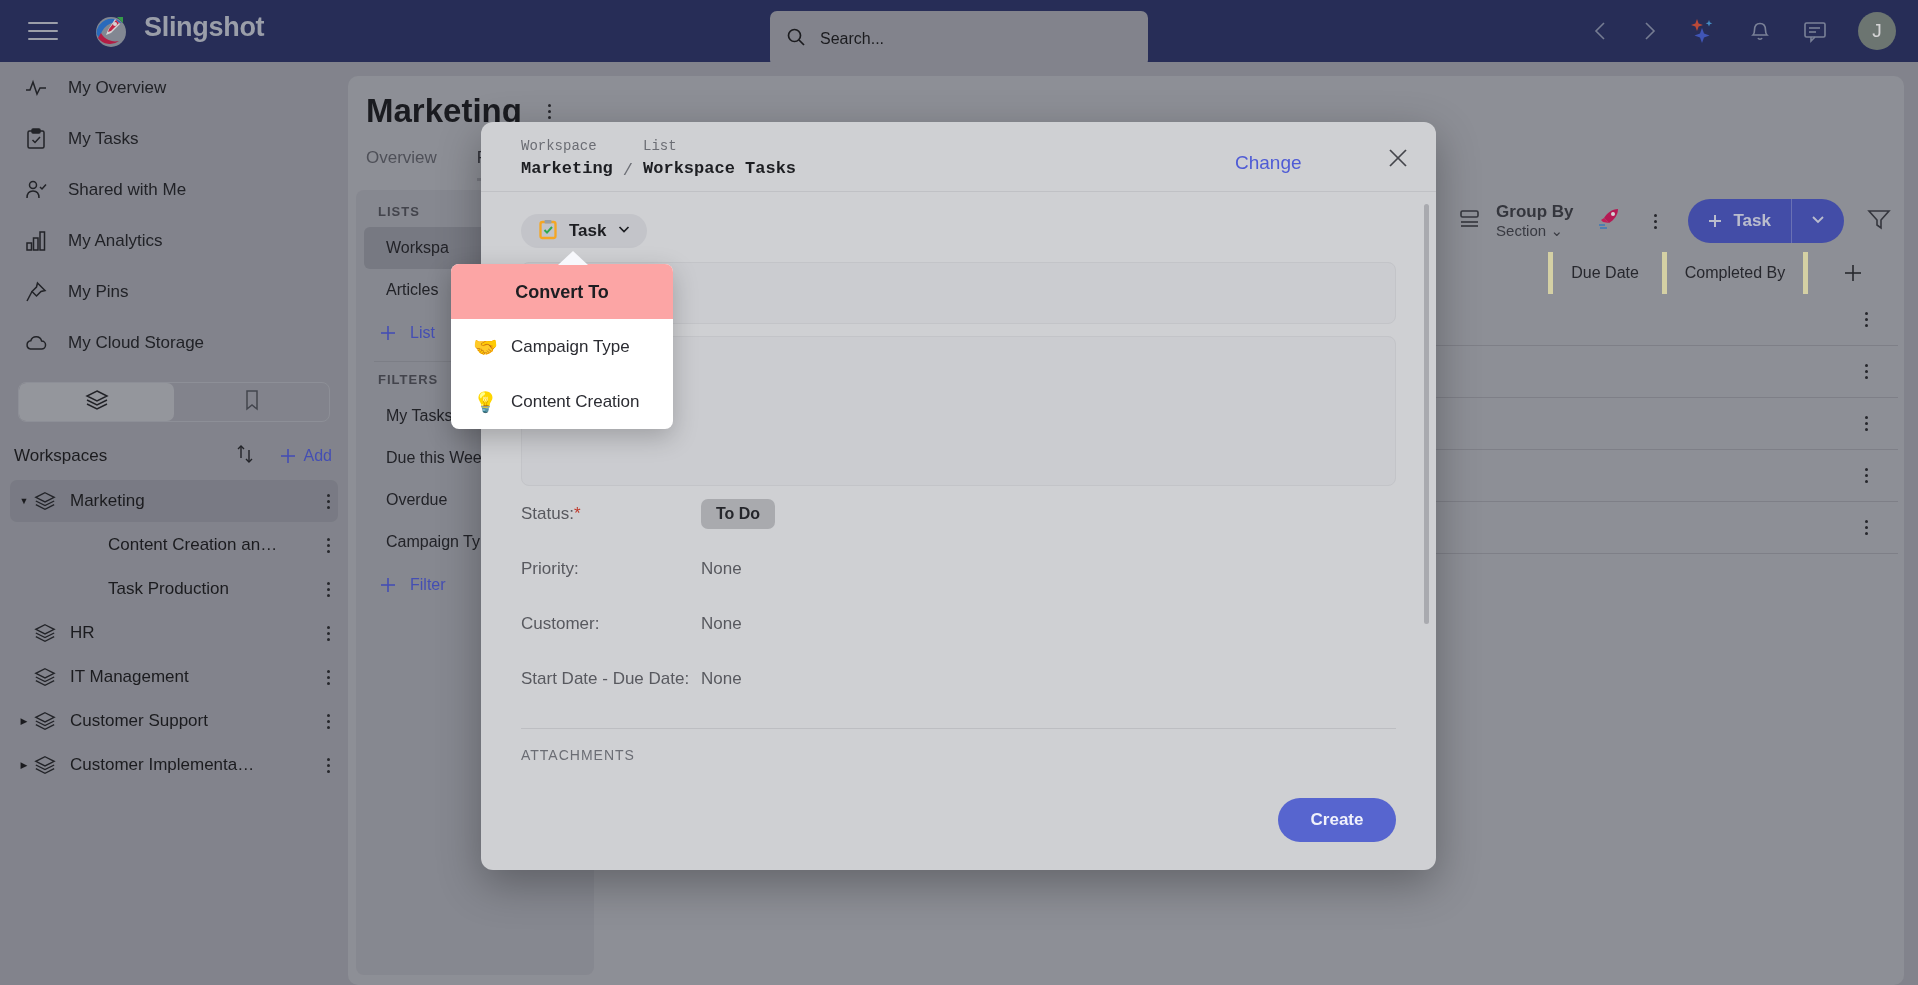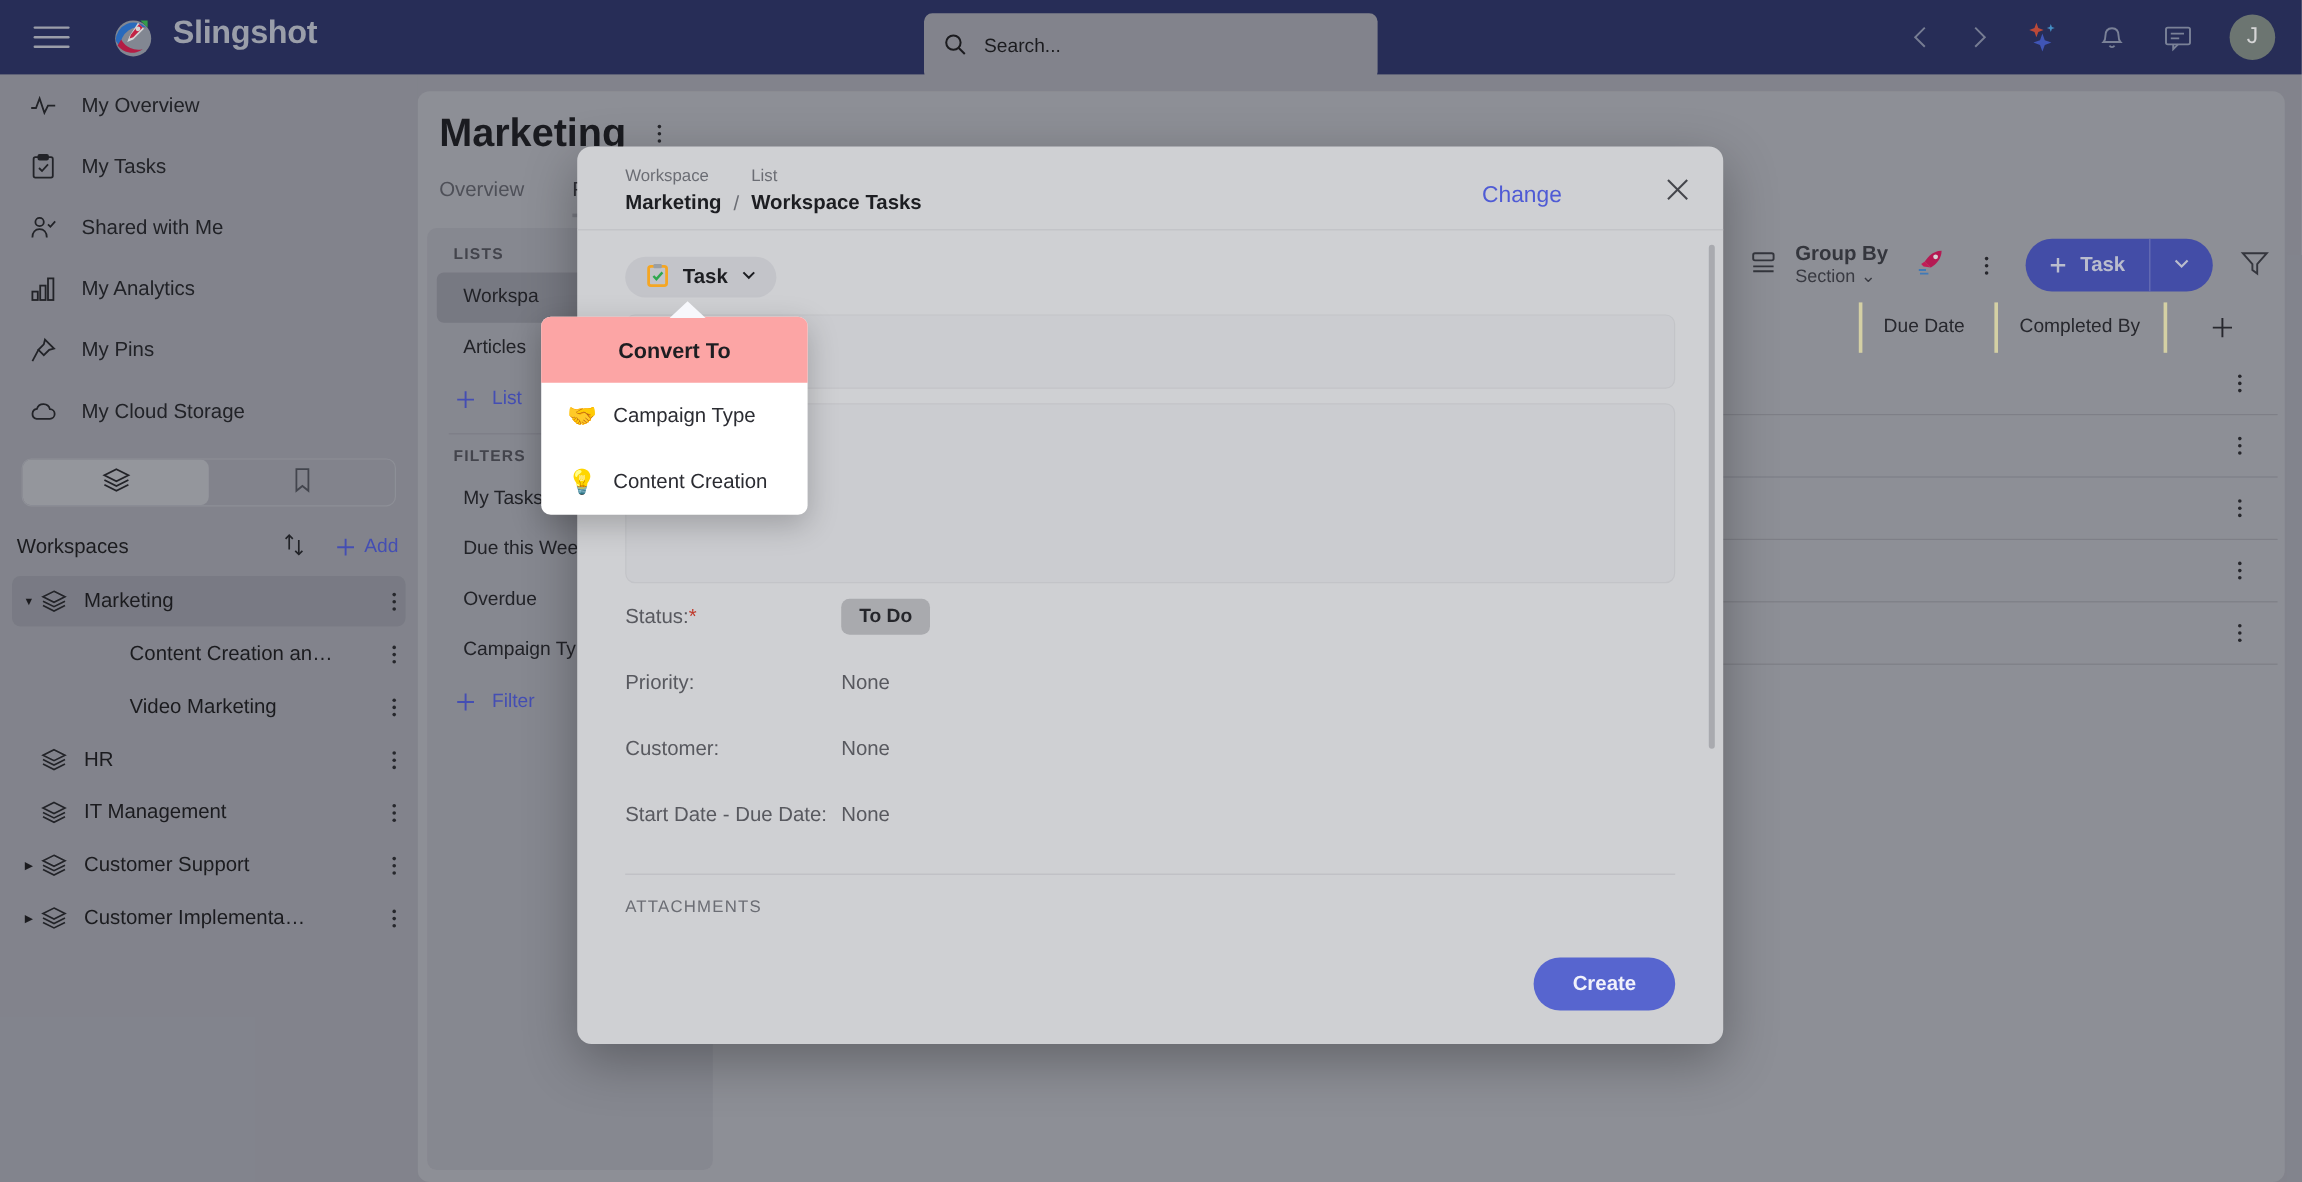"Workspace" .crumbs { font-family: none -> Liberation Mono, monospace }
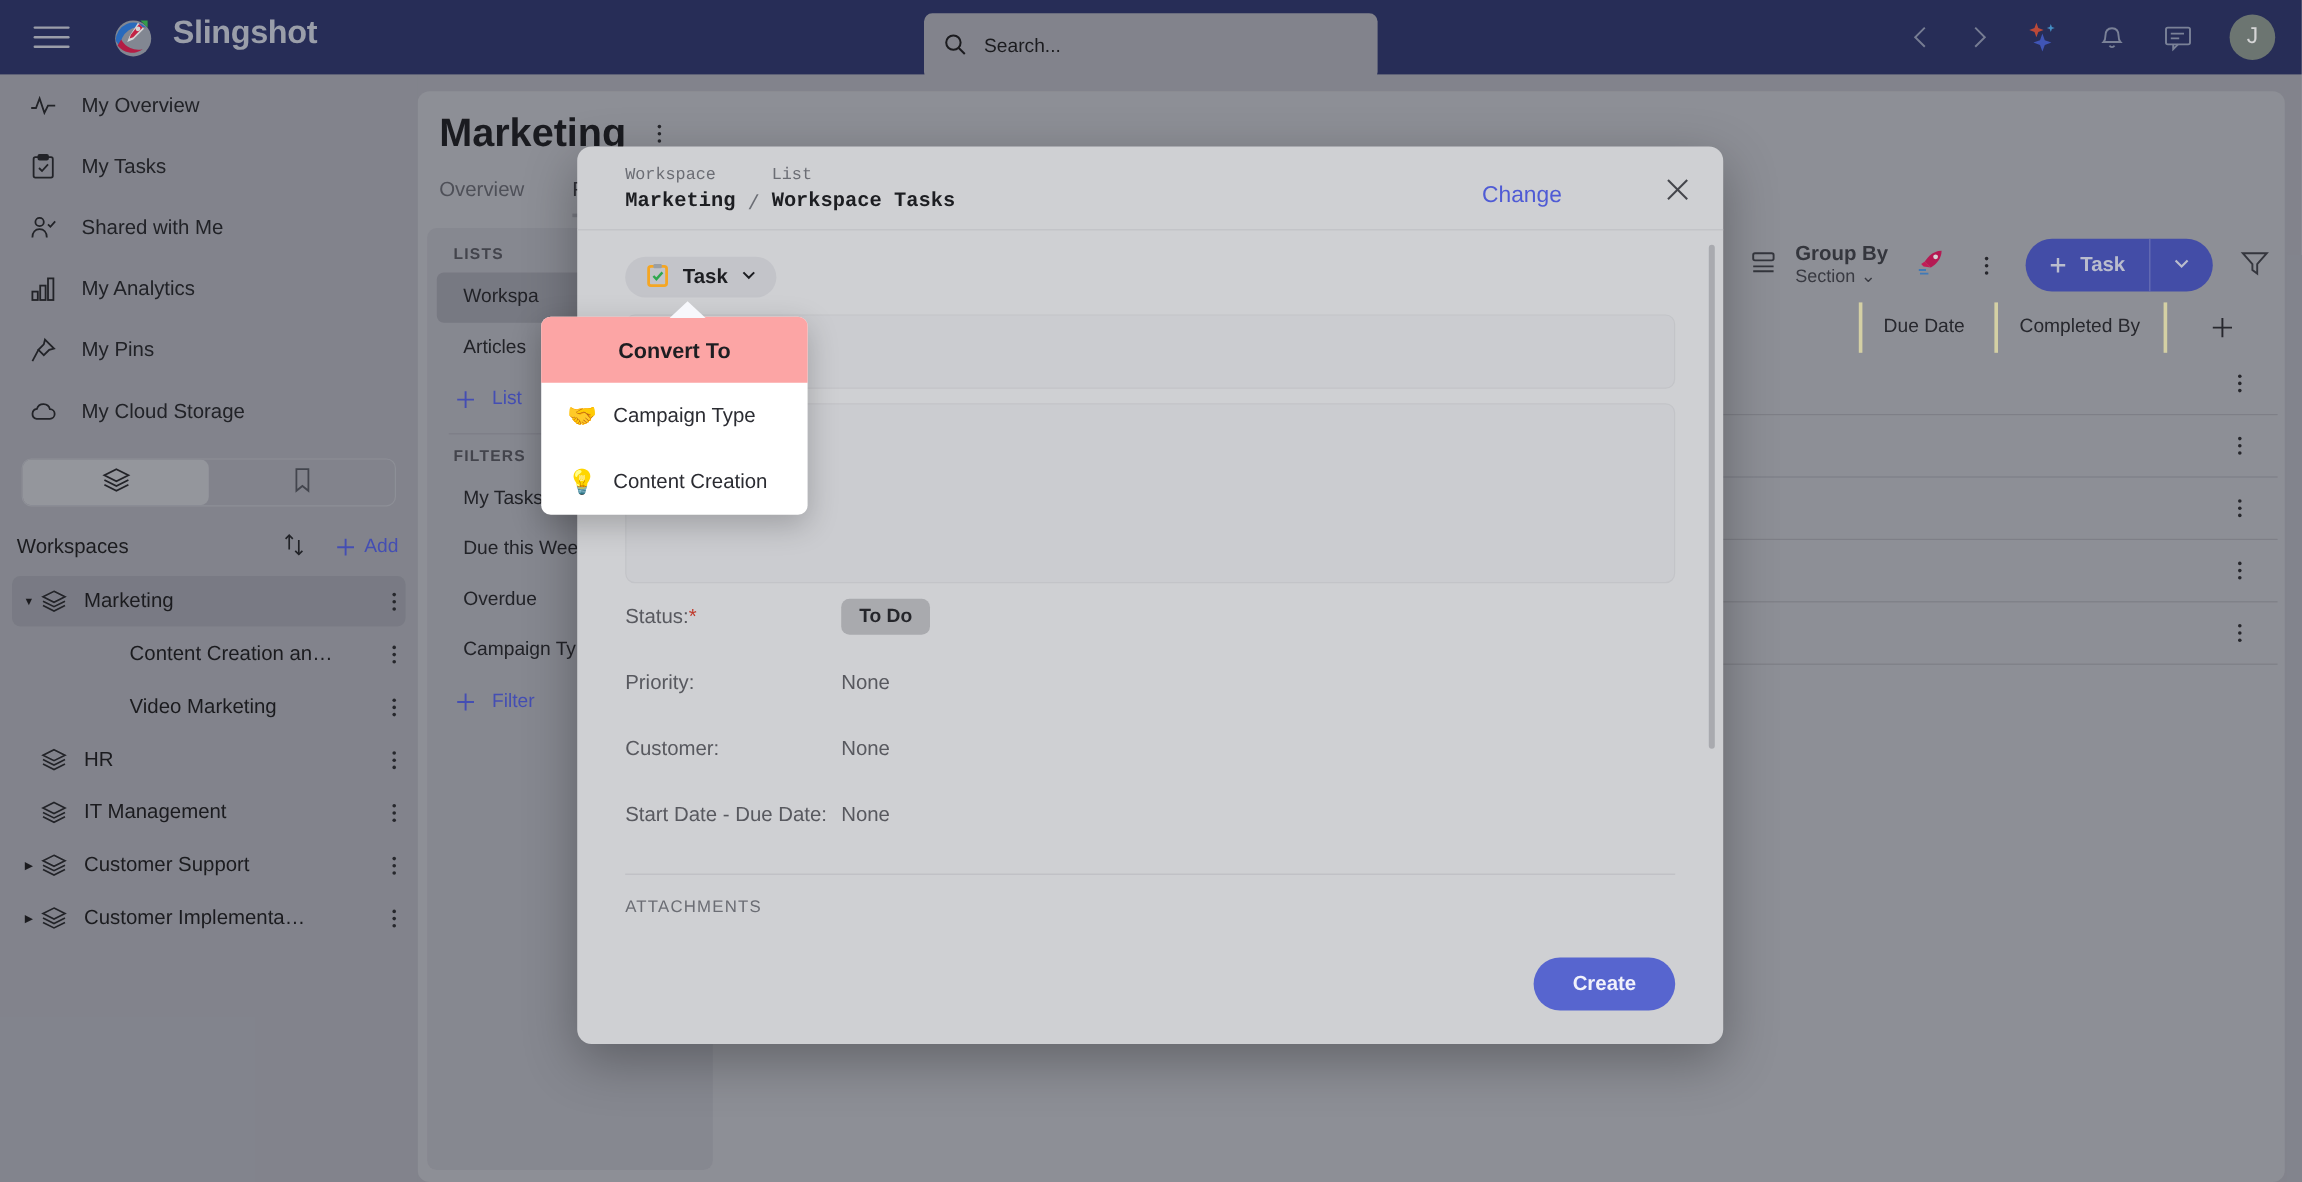"Due Date" .th { border-left: 3px solid #fef9c3 -> 5px solid #fef9c3 }
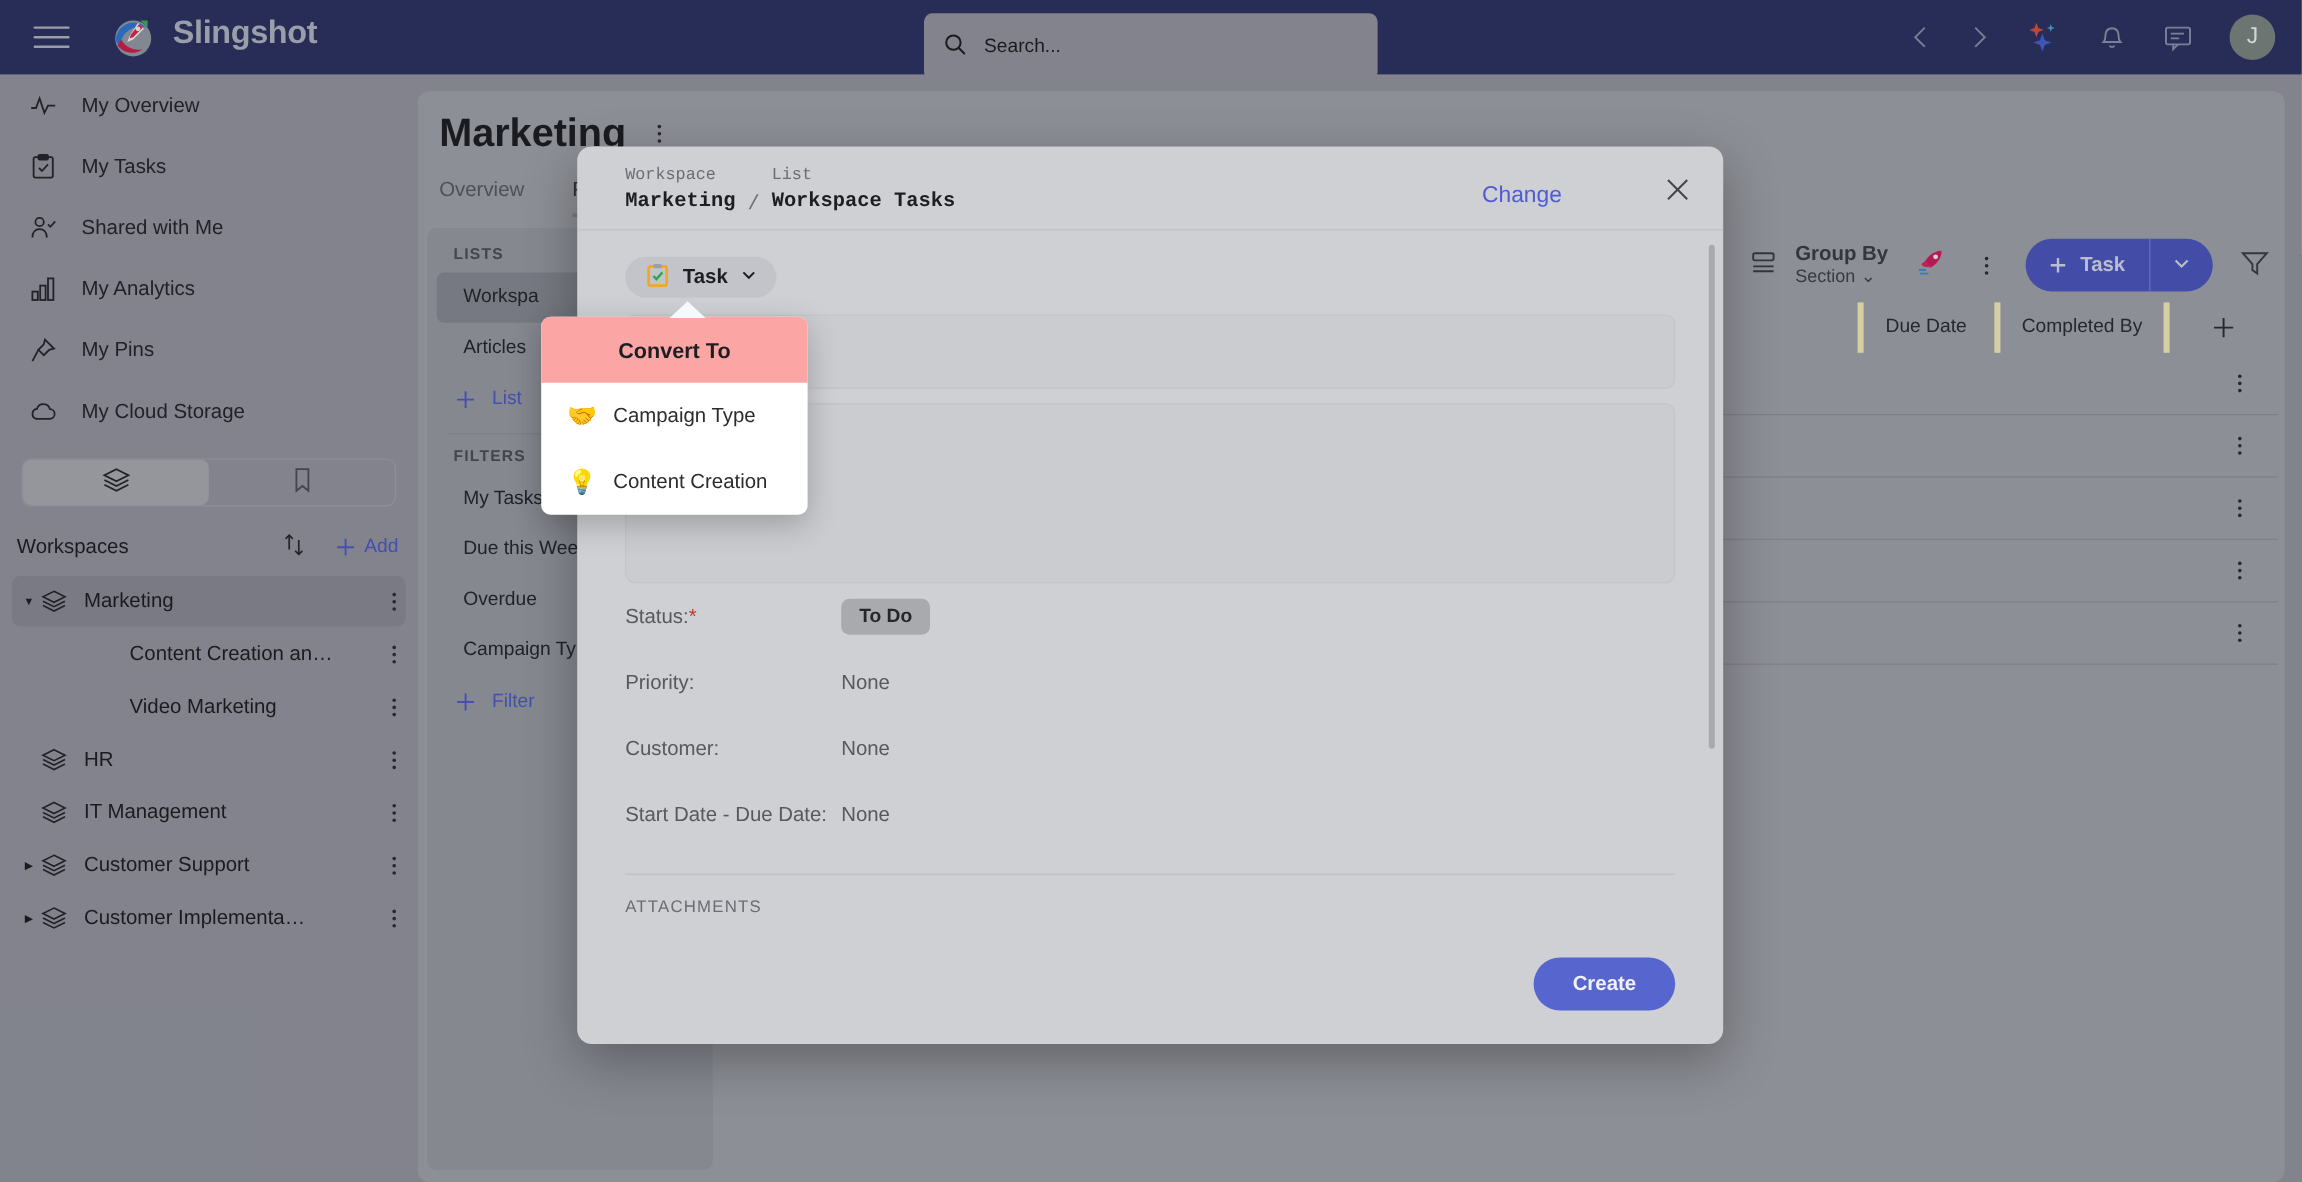"Video Marketing" span.ws-label { text: Video Marketing -> Task Production }
